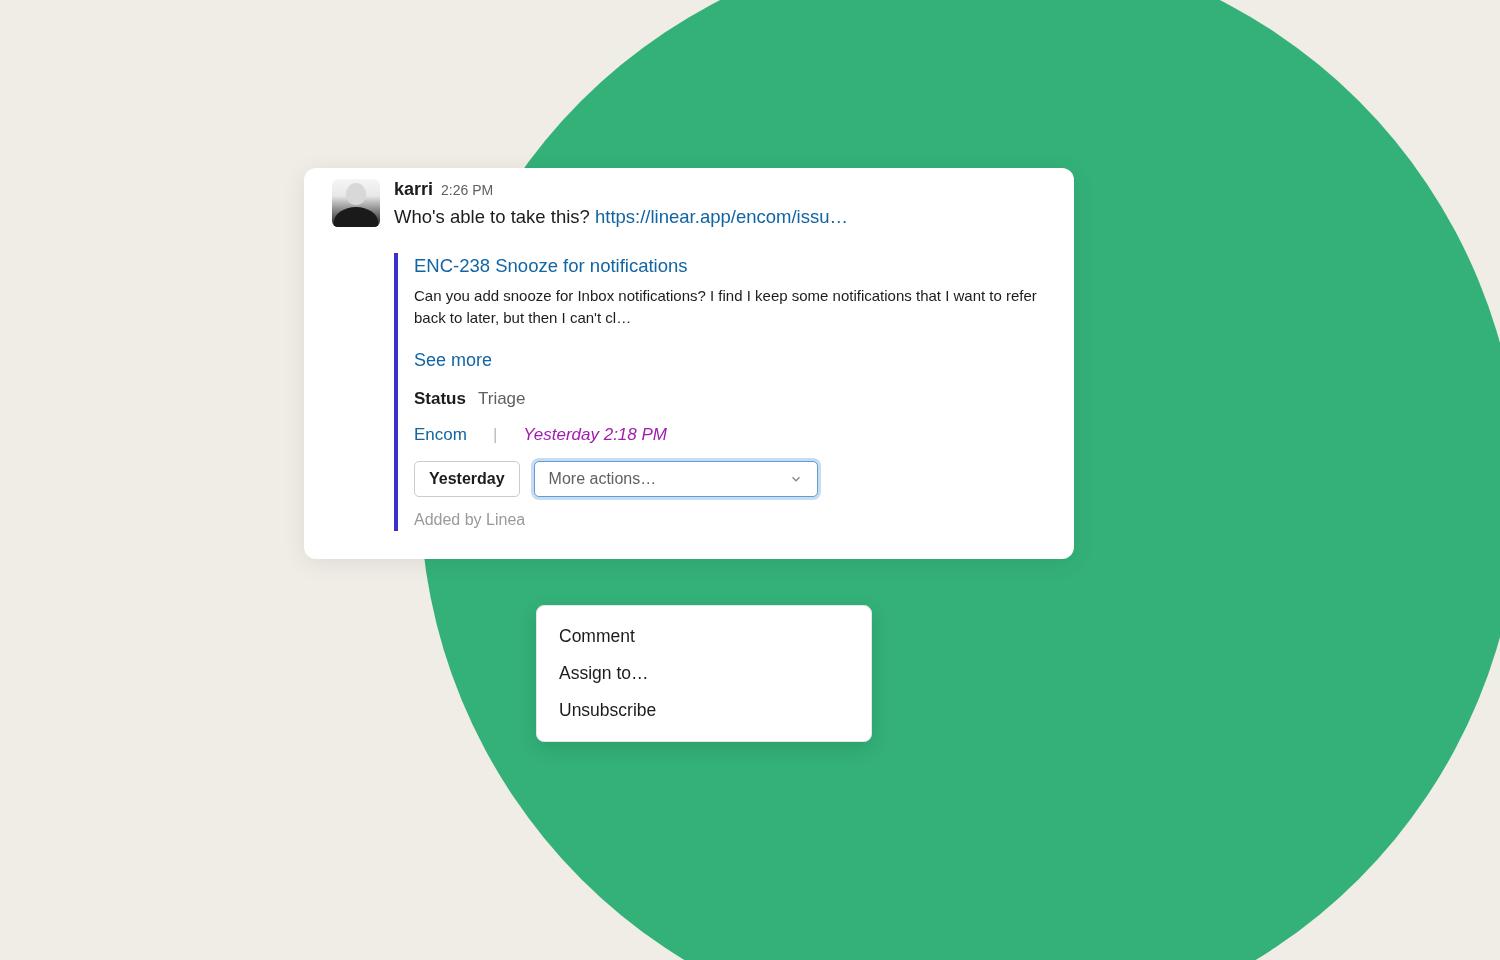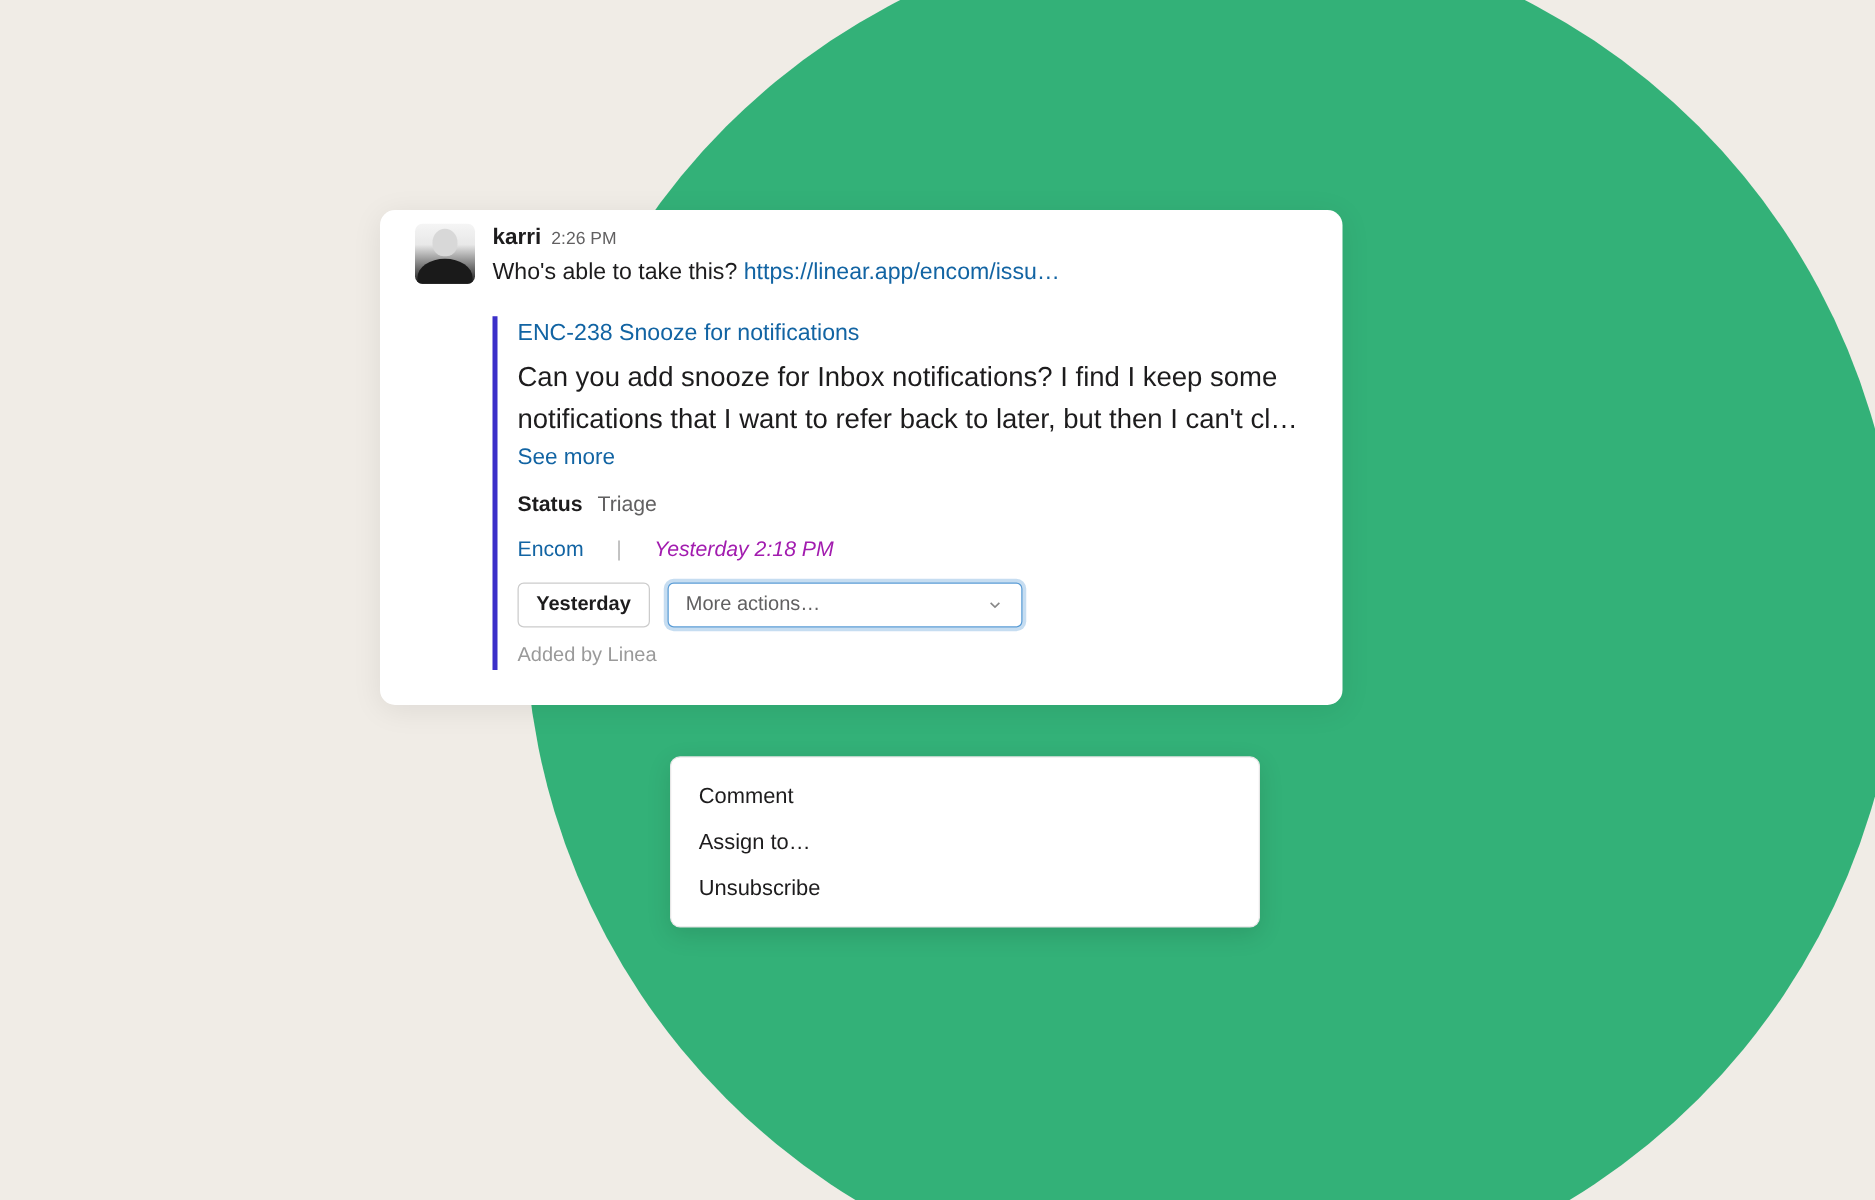"Can you add snooze for" .issue-desc { font-size: 22px -> 15px; margin-bottom: 4px -> 20px }
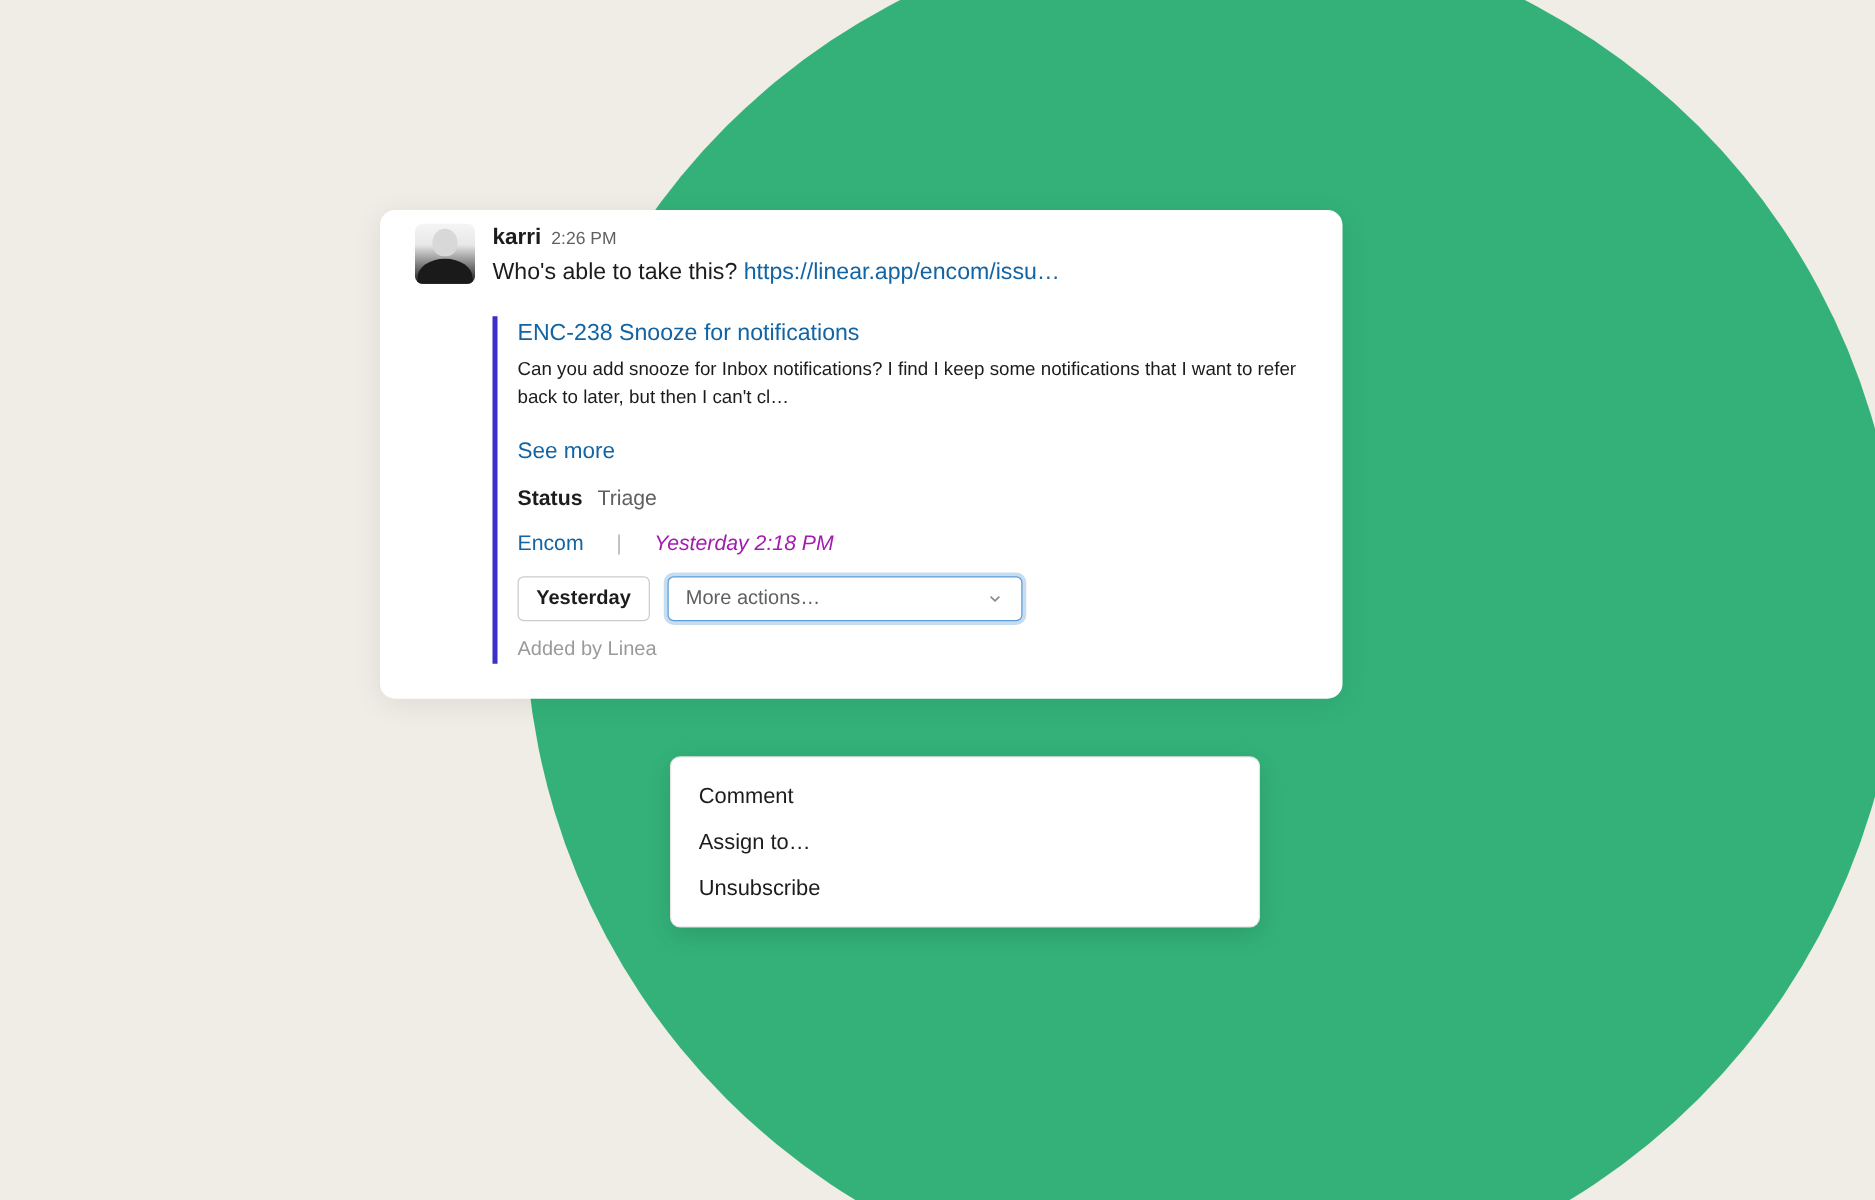"Comment" .dropdown-menu { width: 472px -> 336px }
